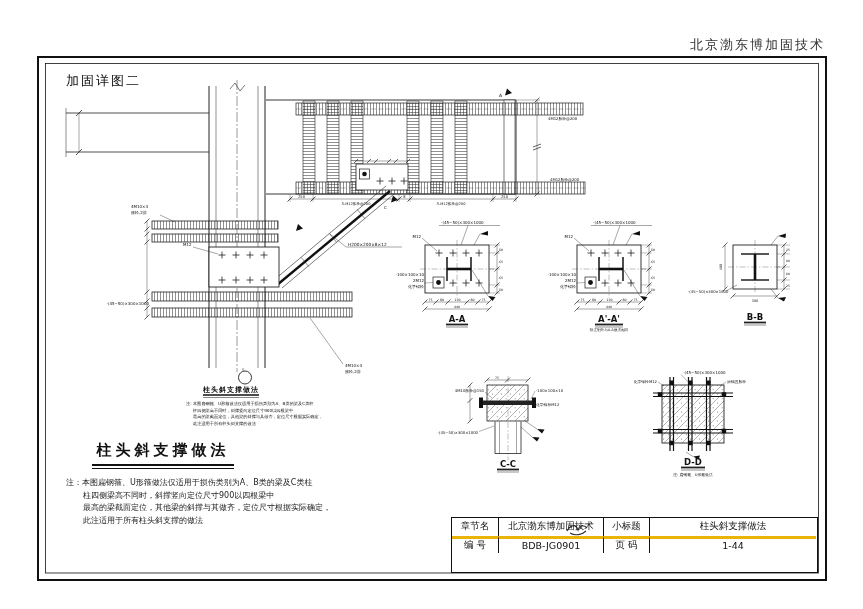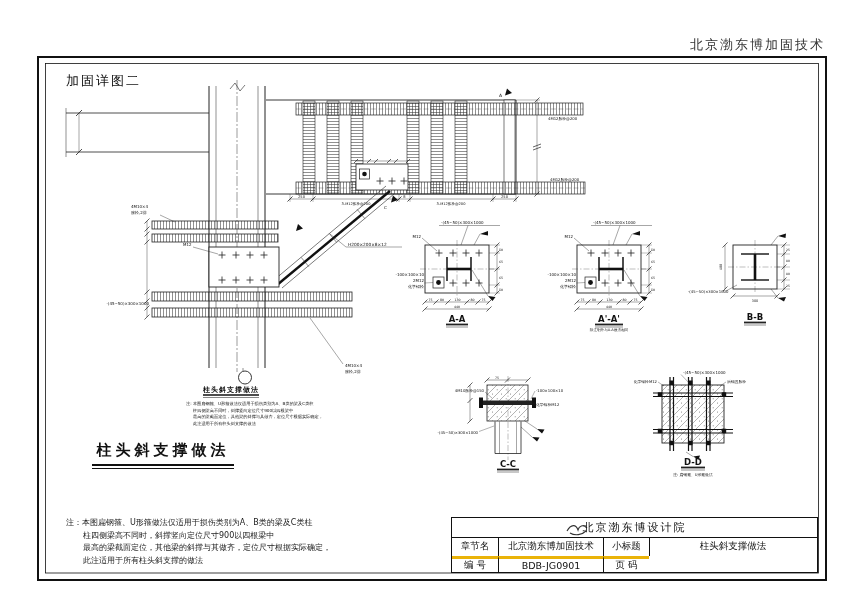"注：本图扁钢箍、U形箍做法仅适用于损伤类别为A、B类的梁及C类柱" .notes { margin-top: 40px -> none }
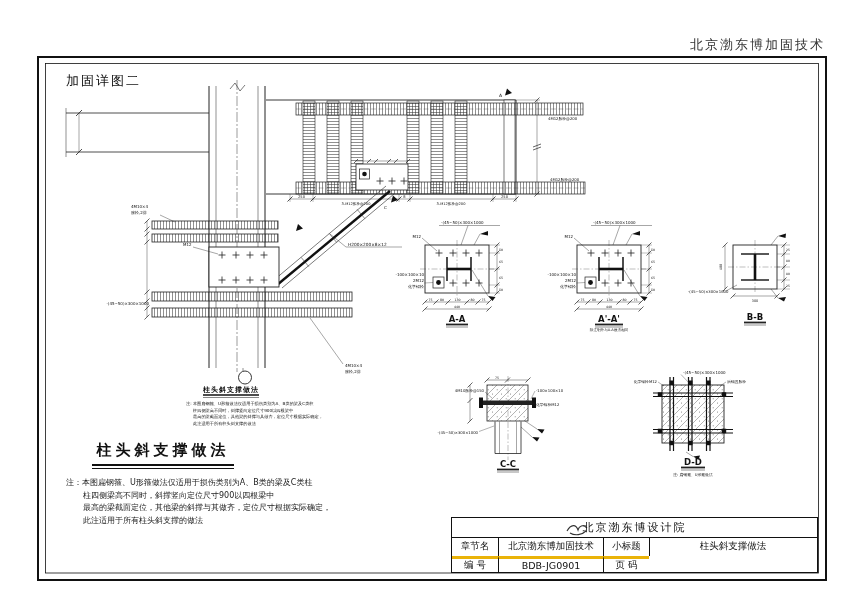"北京渤东博设计院" div.tb-head { html: <div> <span>北京渤东博设计院</span> </div> -> none }
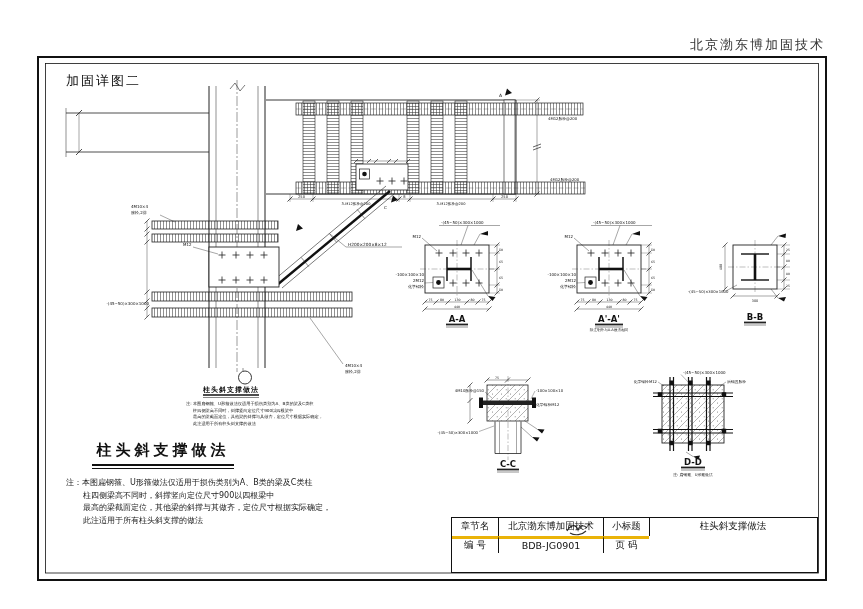"1-44" div.c { html: none -> <div>1-44</div> }
